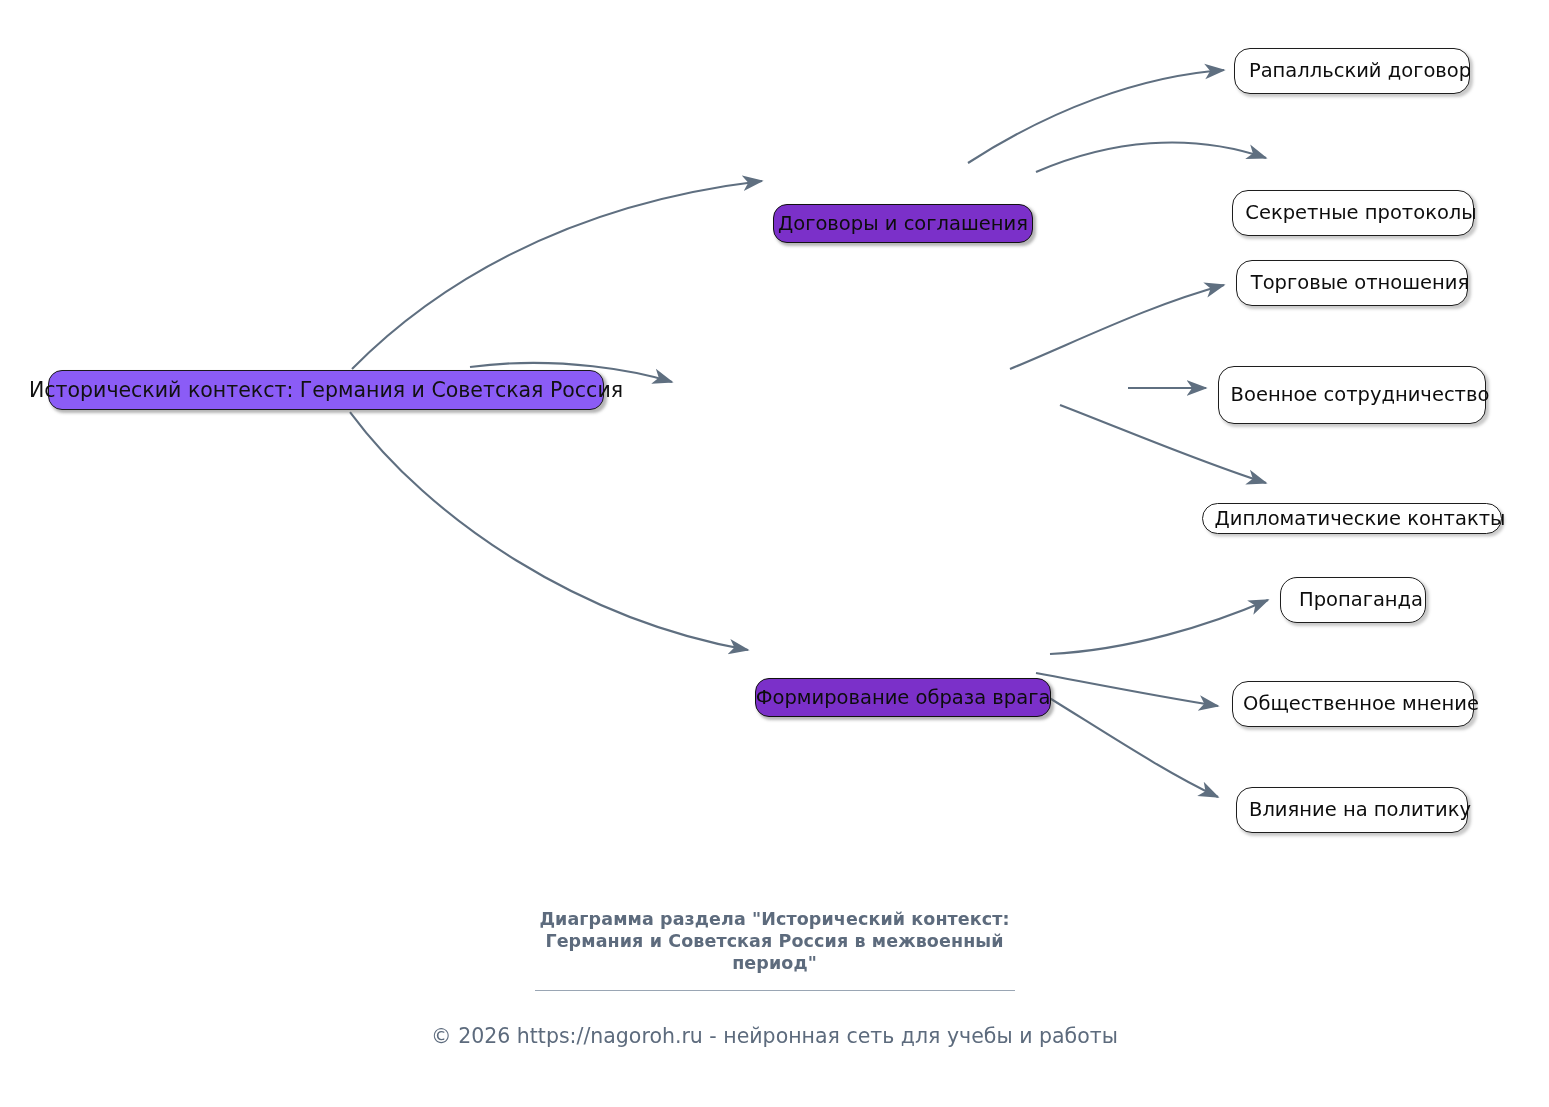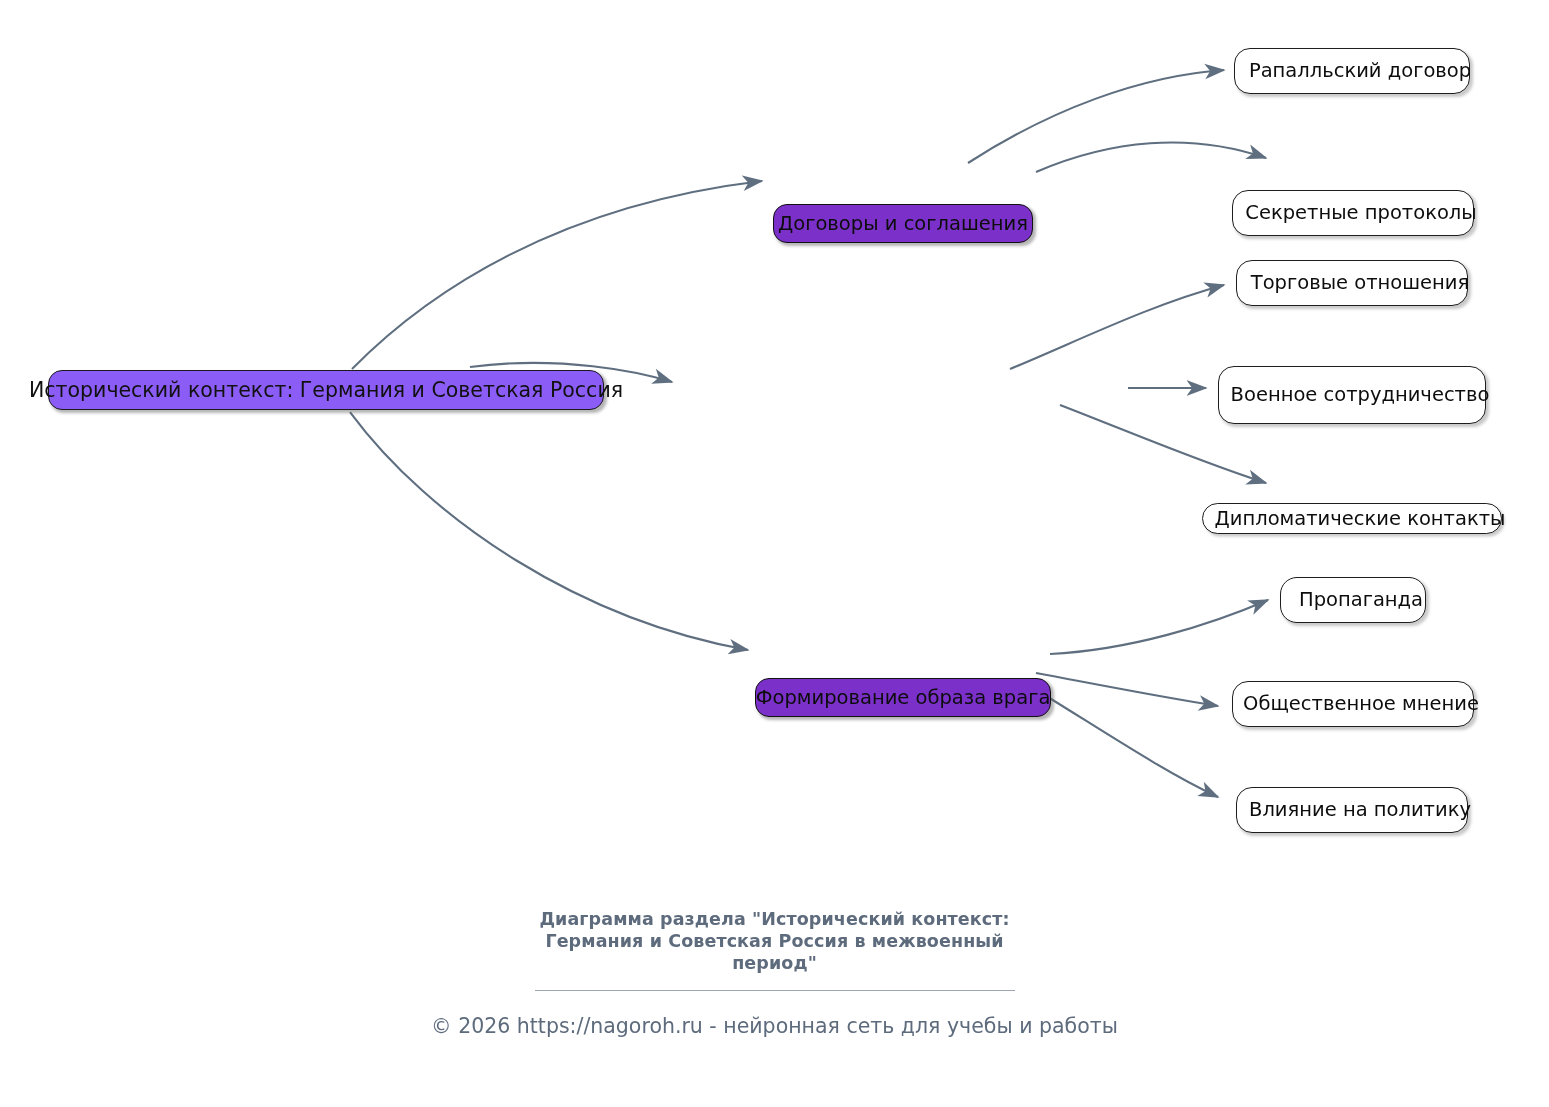"© 2026 https://nagoroh.ru - нейронная" .caption-footer { margin-top: 22px -> 32px }
